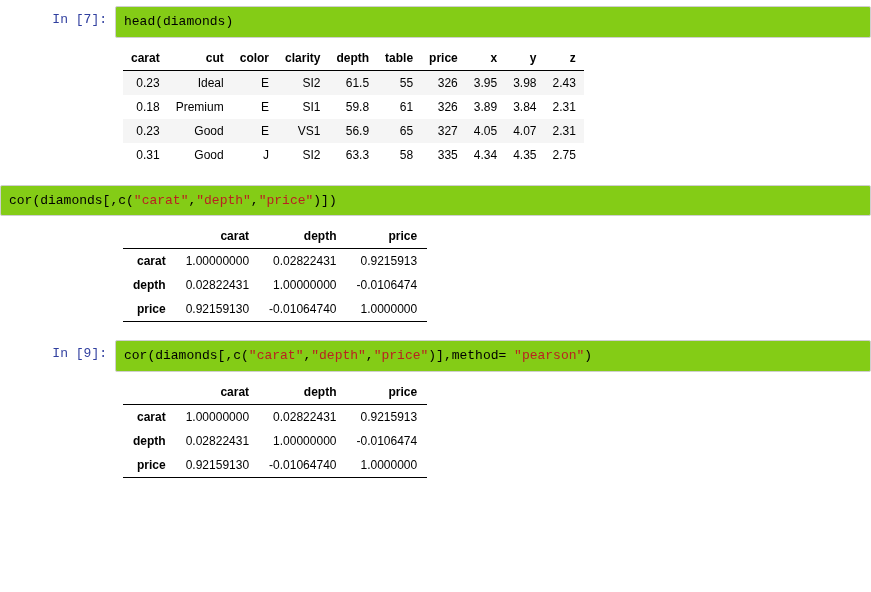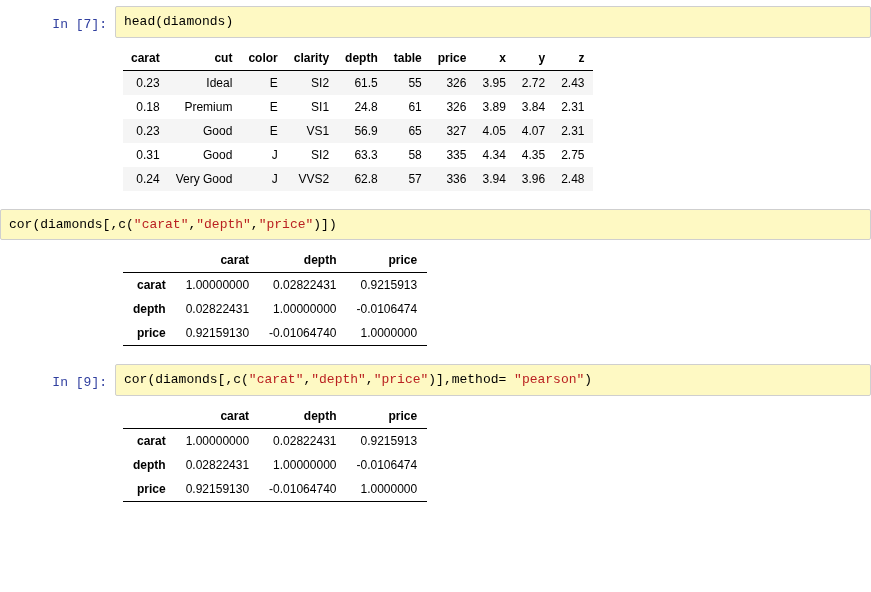"In [7]:" .cell { align-items: center -> flex-start }
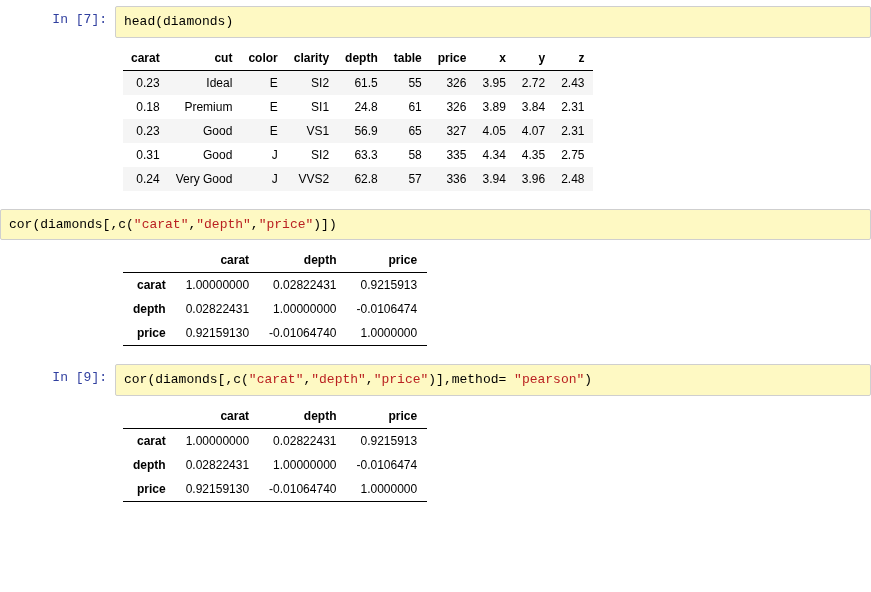"head(diamonds)" .input-area { background: #fef9c3 -> #84cc16 }
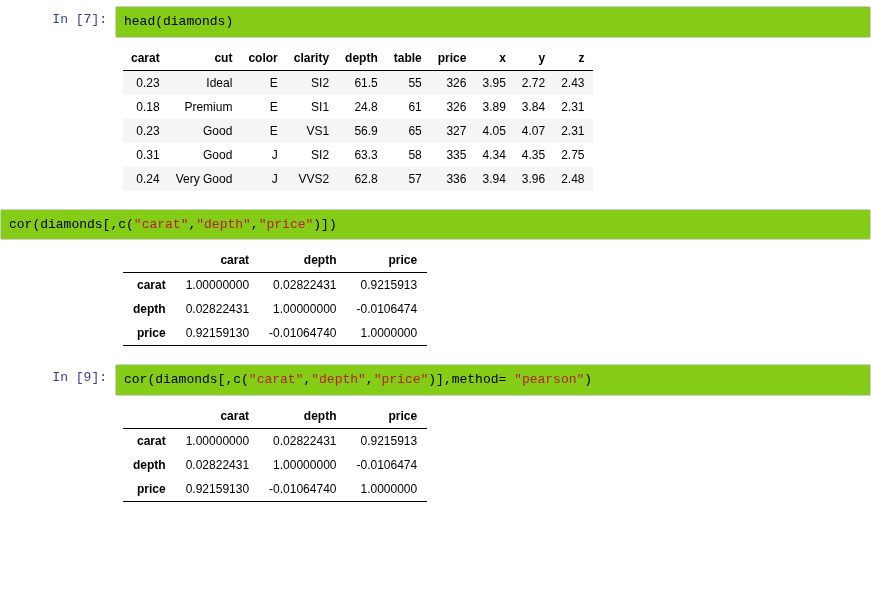"2.72" td { text: 2.72 -> 3.98 }
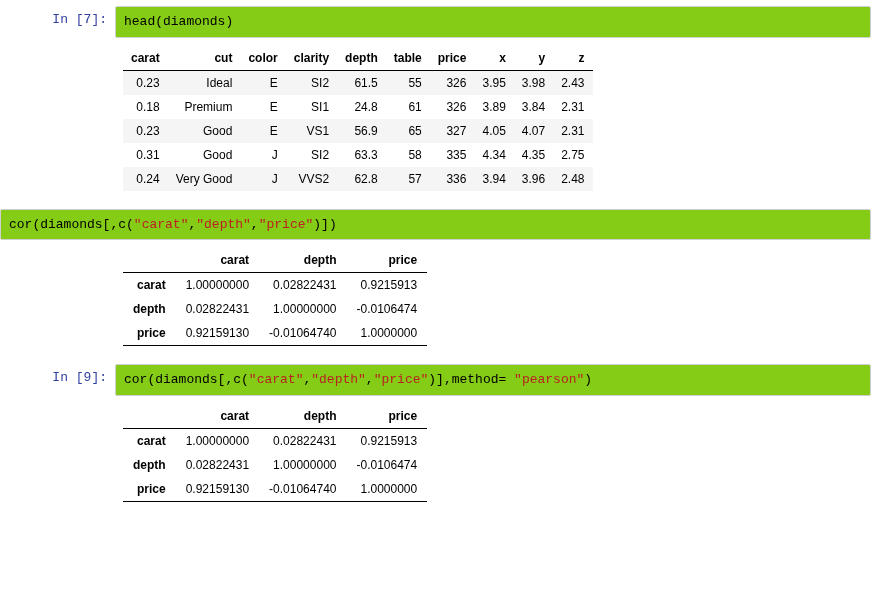"24.8" td { text: 24.8 -> 59.8 }
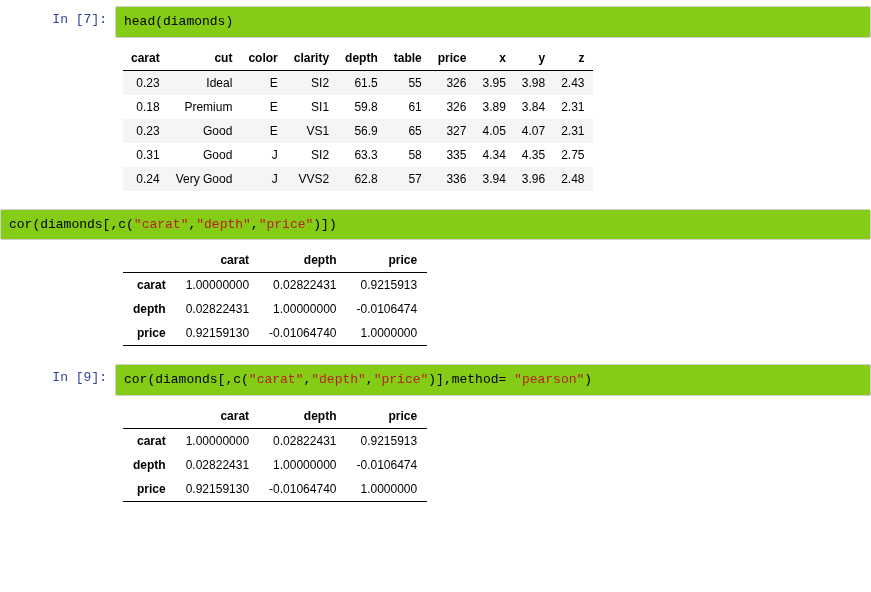"0.24" tr { html: <tr> <td>0.24</td> <td>Very Good</td> <td>J</td> <td>VVS2</td> <td>62.8</td> <td>57</td> <td>336</td> <td>3.94</td> <td>3.96</td> <td>2.48</td> </tr> -> none }
